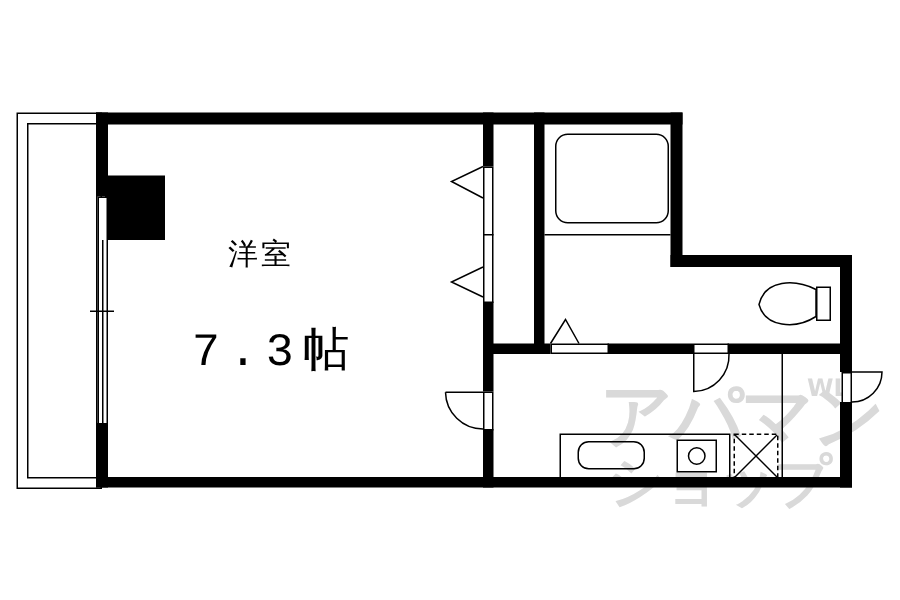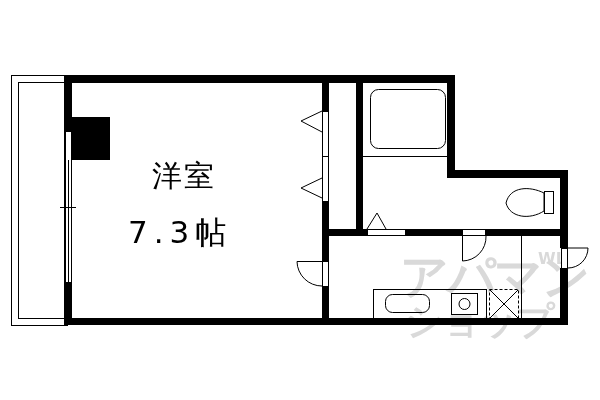"洋室" #room-name { font-size: 30px -> 20px }
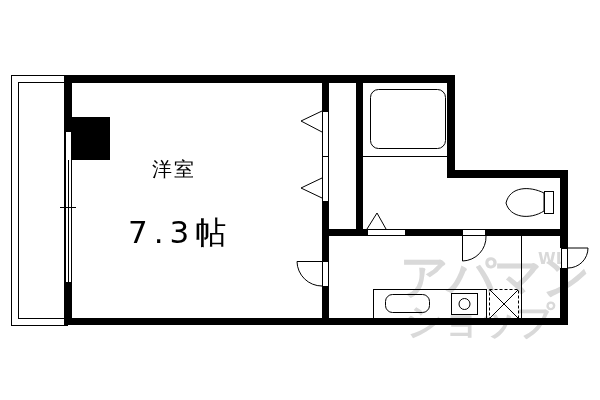"7.3帖" #room-size { font-family: none -> Liberation Mono, monospace }
